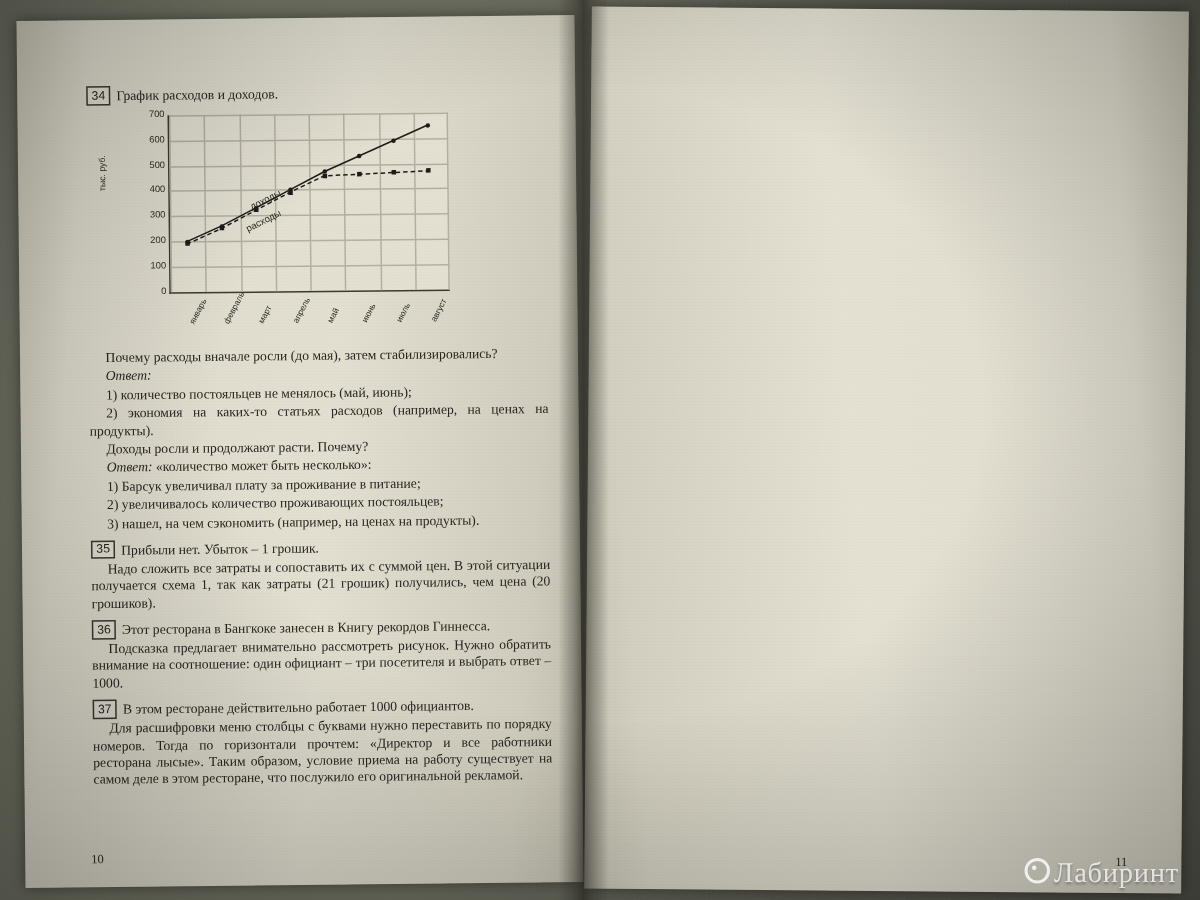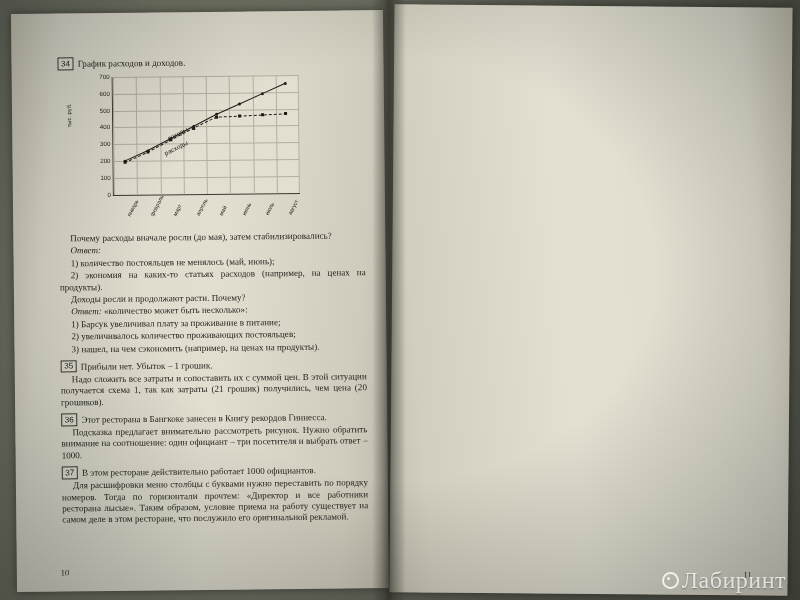"Лабиринт" .watermark { font-size: 24px -> 19px }
